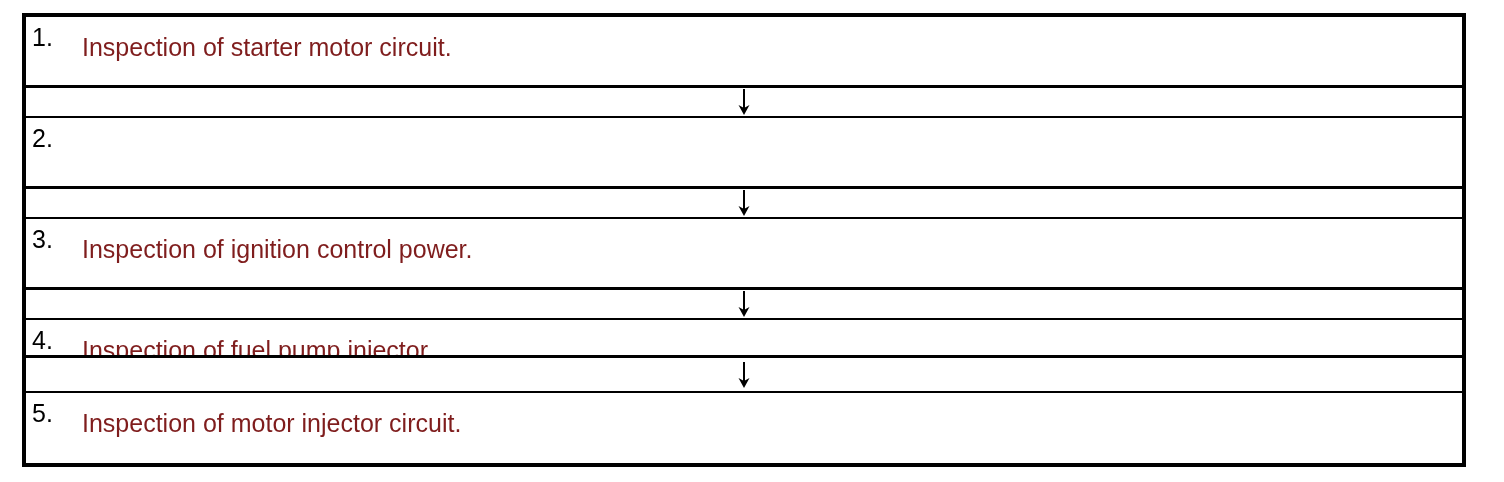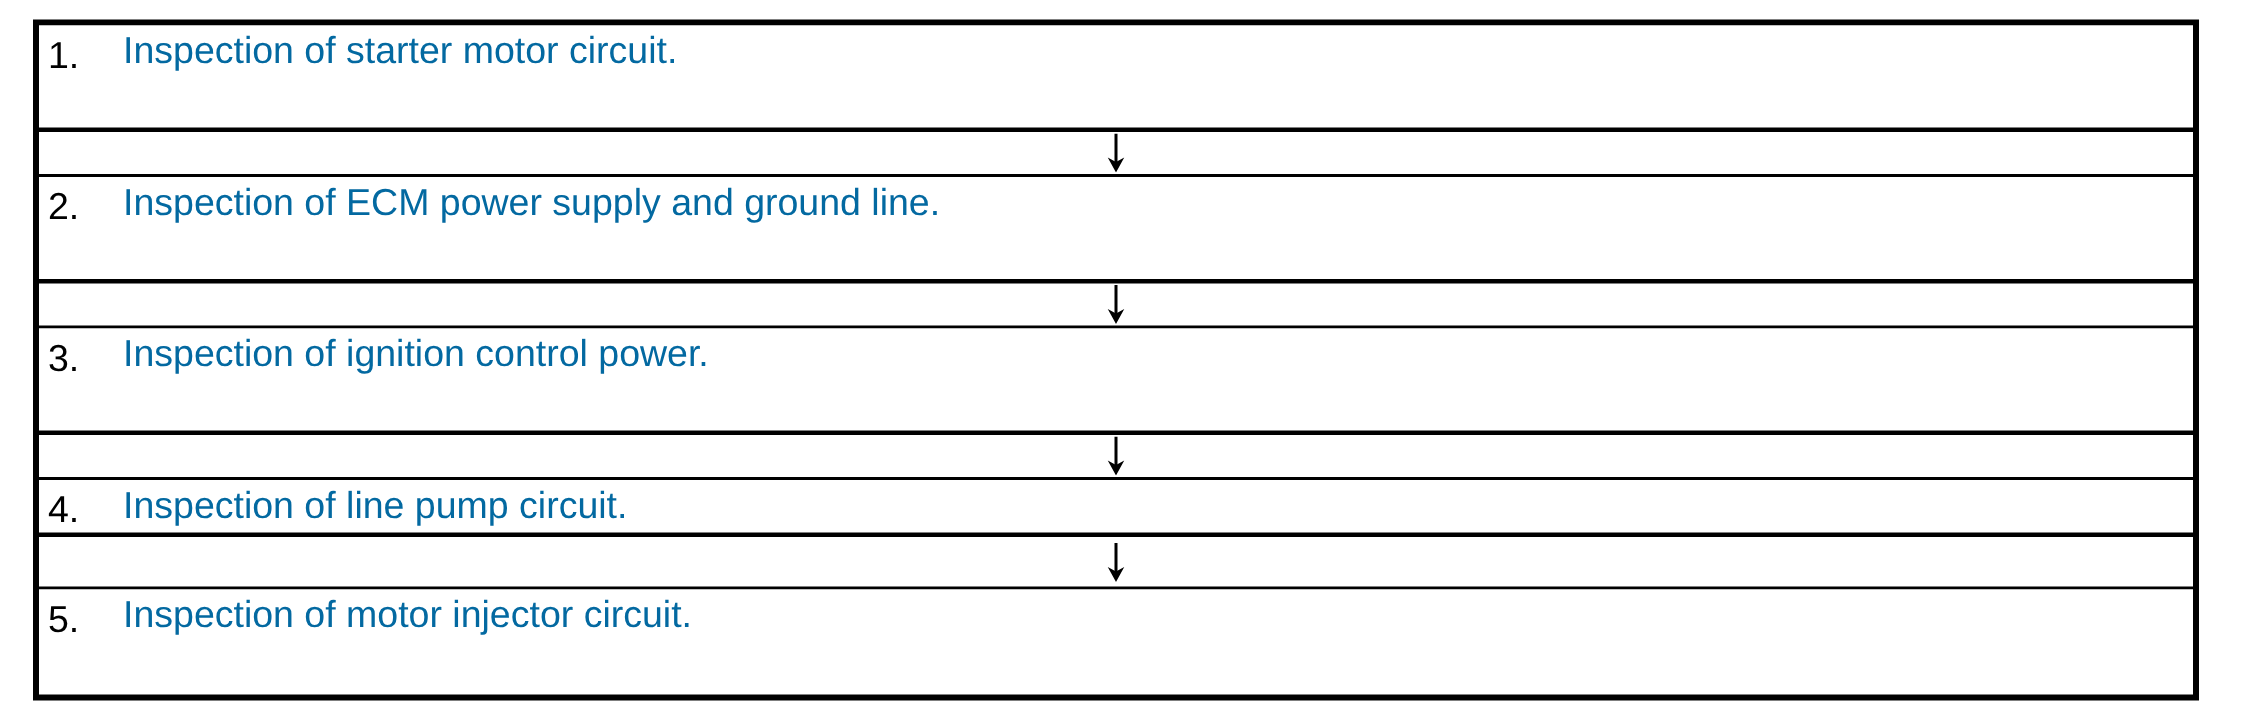"Inspection of starter motor circuit." .step-label { color: #0369a1 -> #7f1d1d; padding-top: 3px -> 16px }
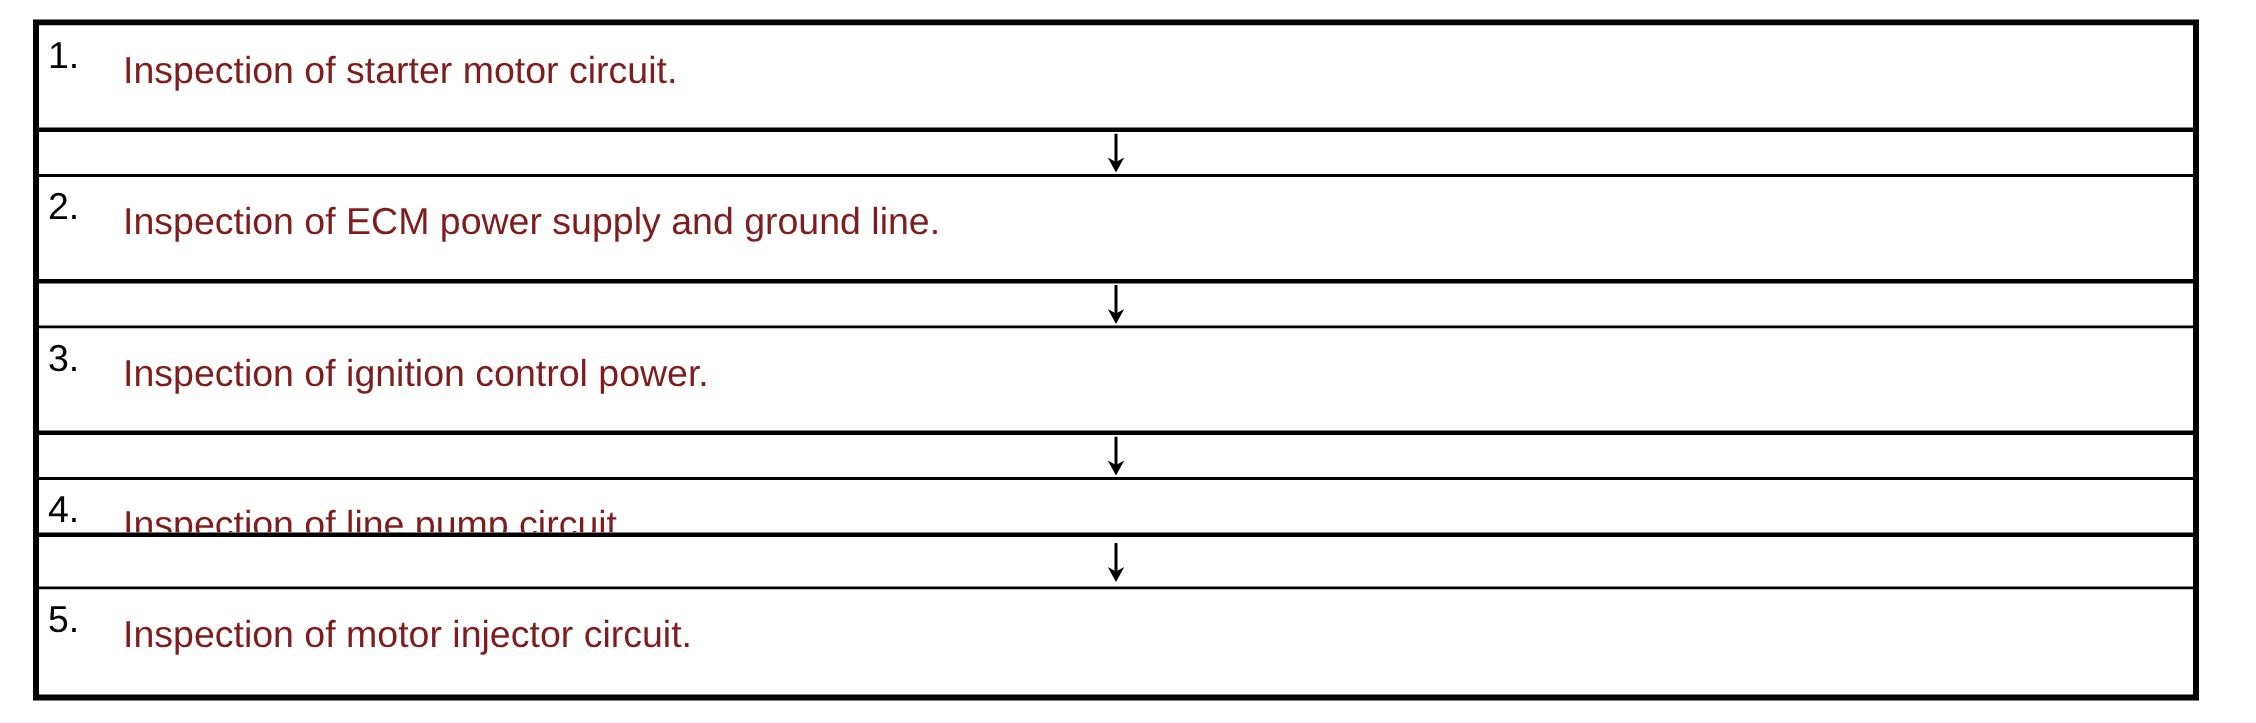"Inspection of ECM power supply" span.step-label { html: <span>Inspection of ECM power supply and ground line.</span> -> none }
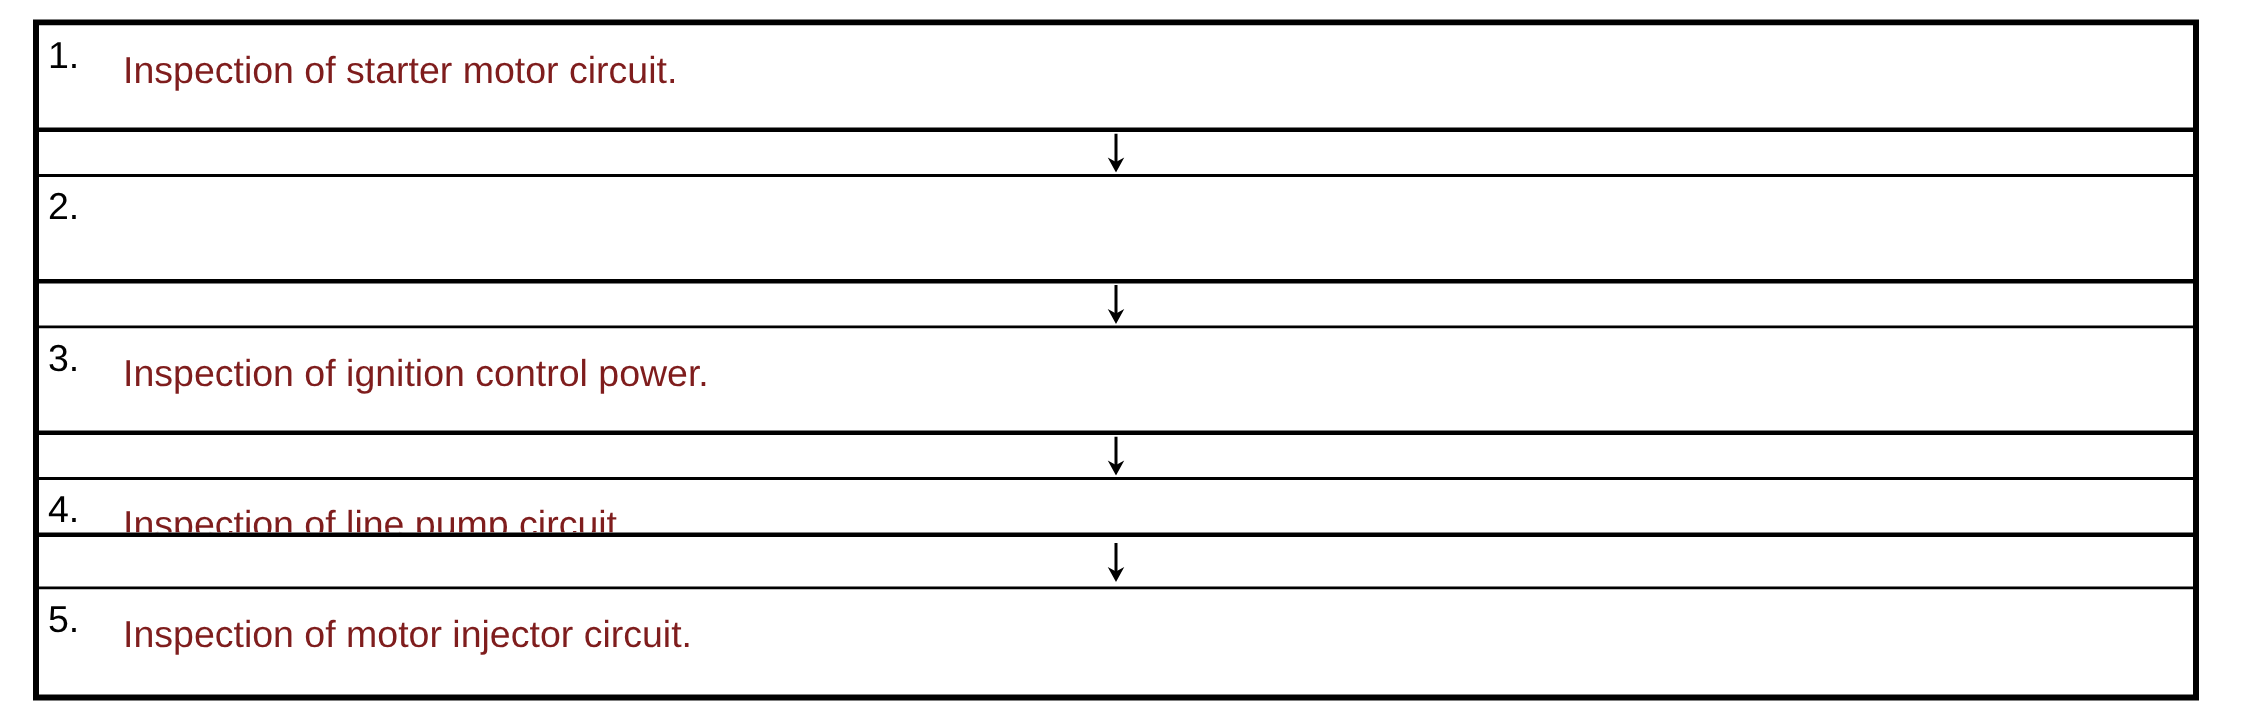"Inspection of line pump circuit." span.step-label { text: line pump circuit -> fuel pump injector }
